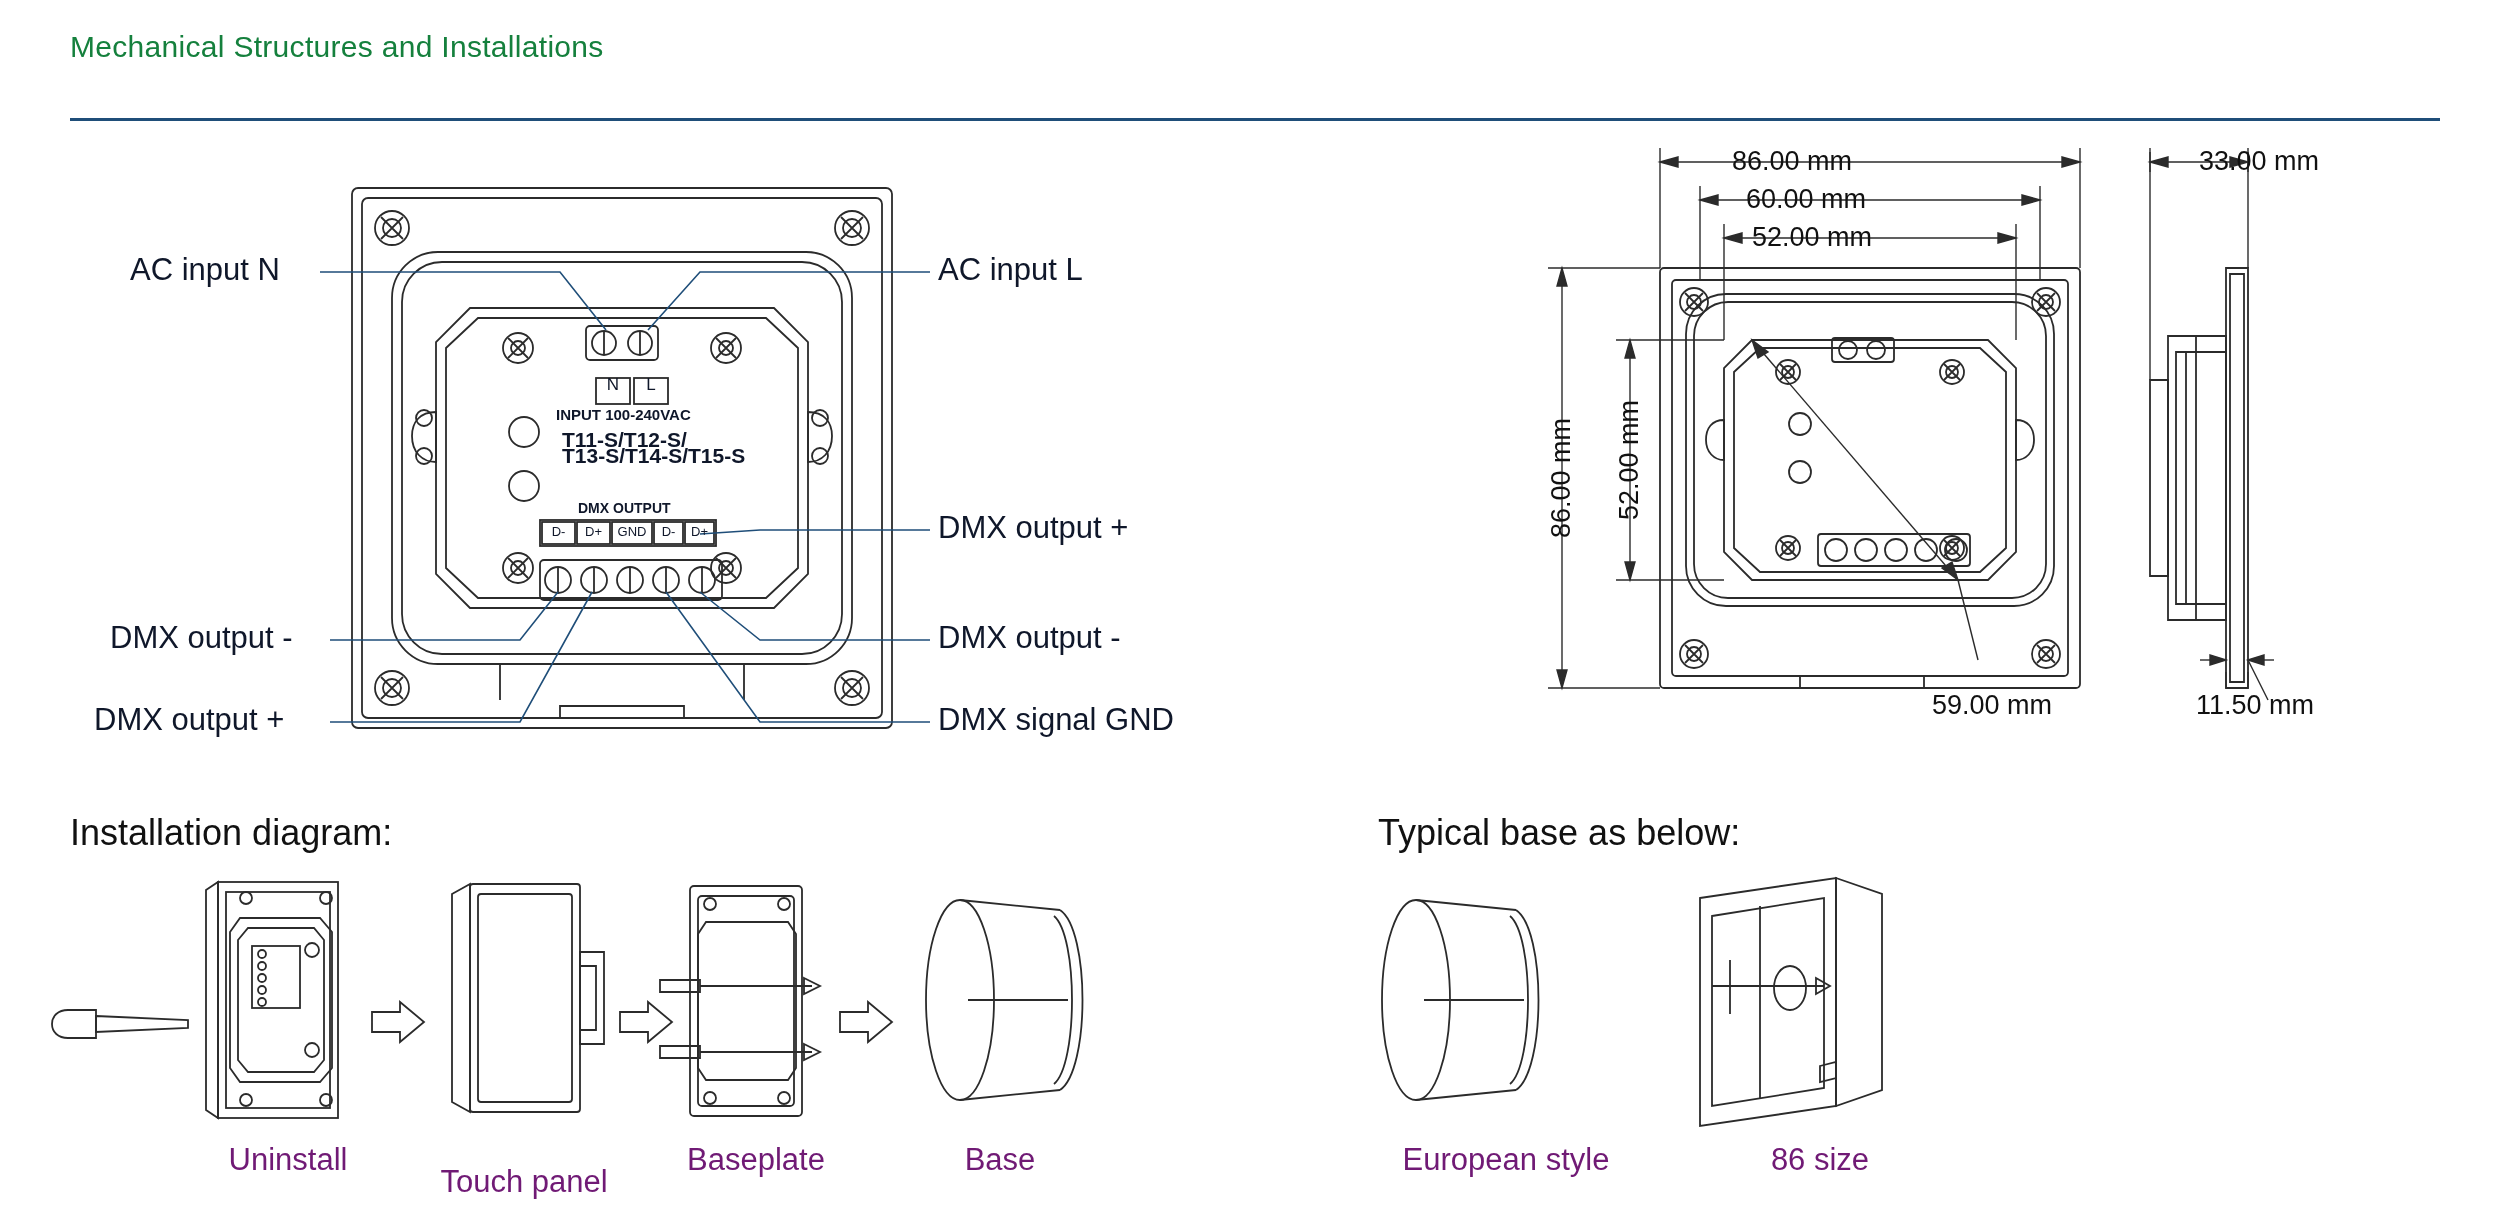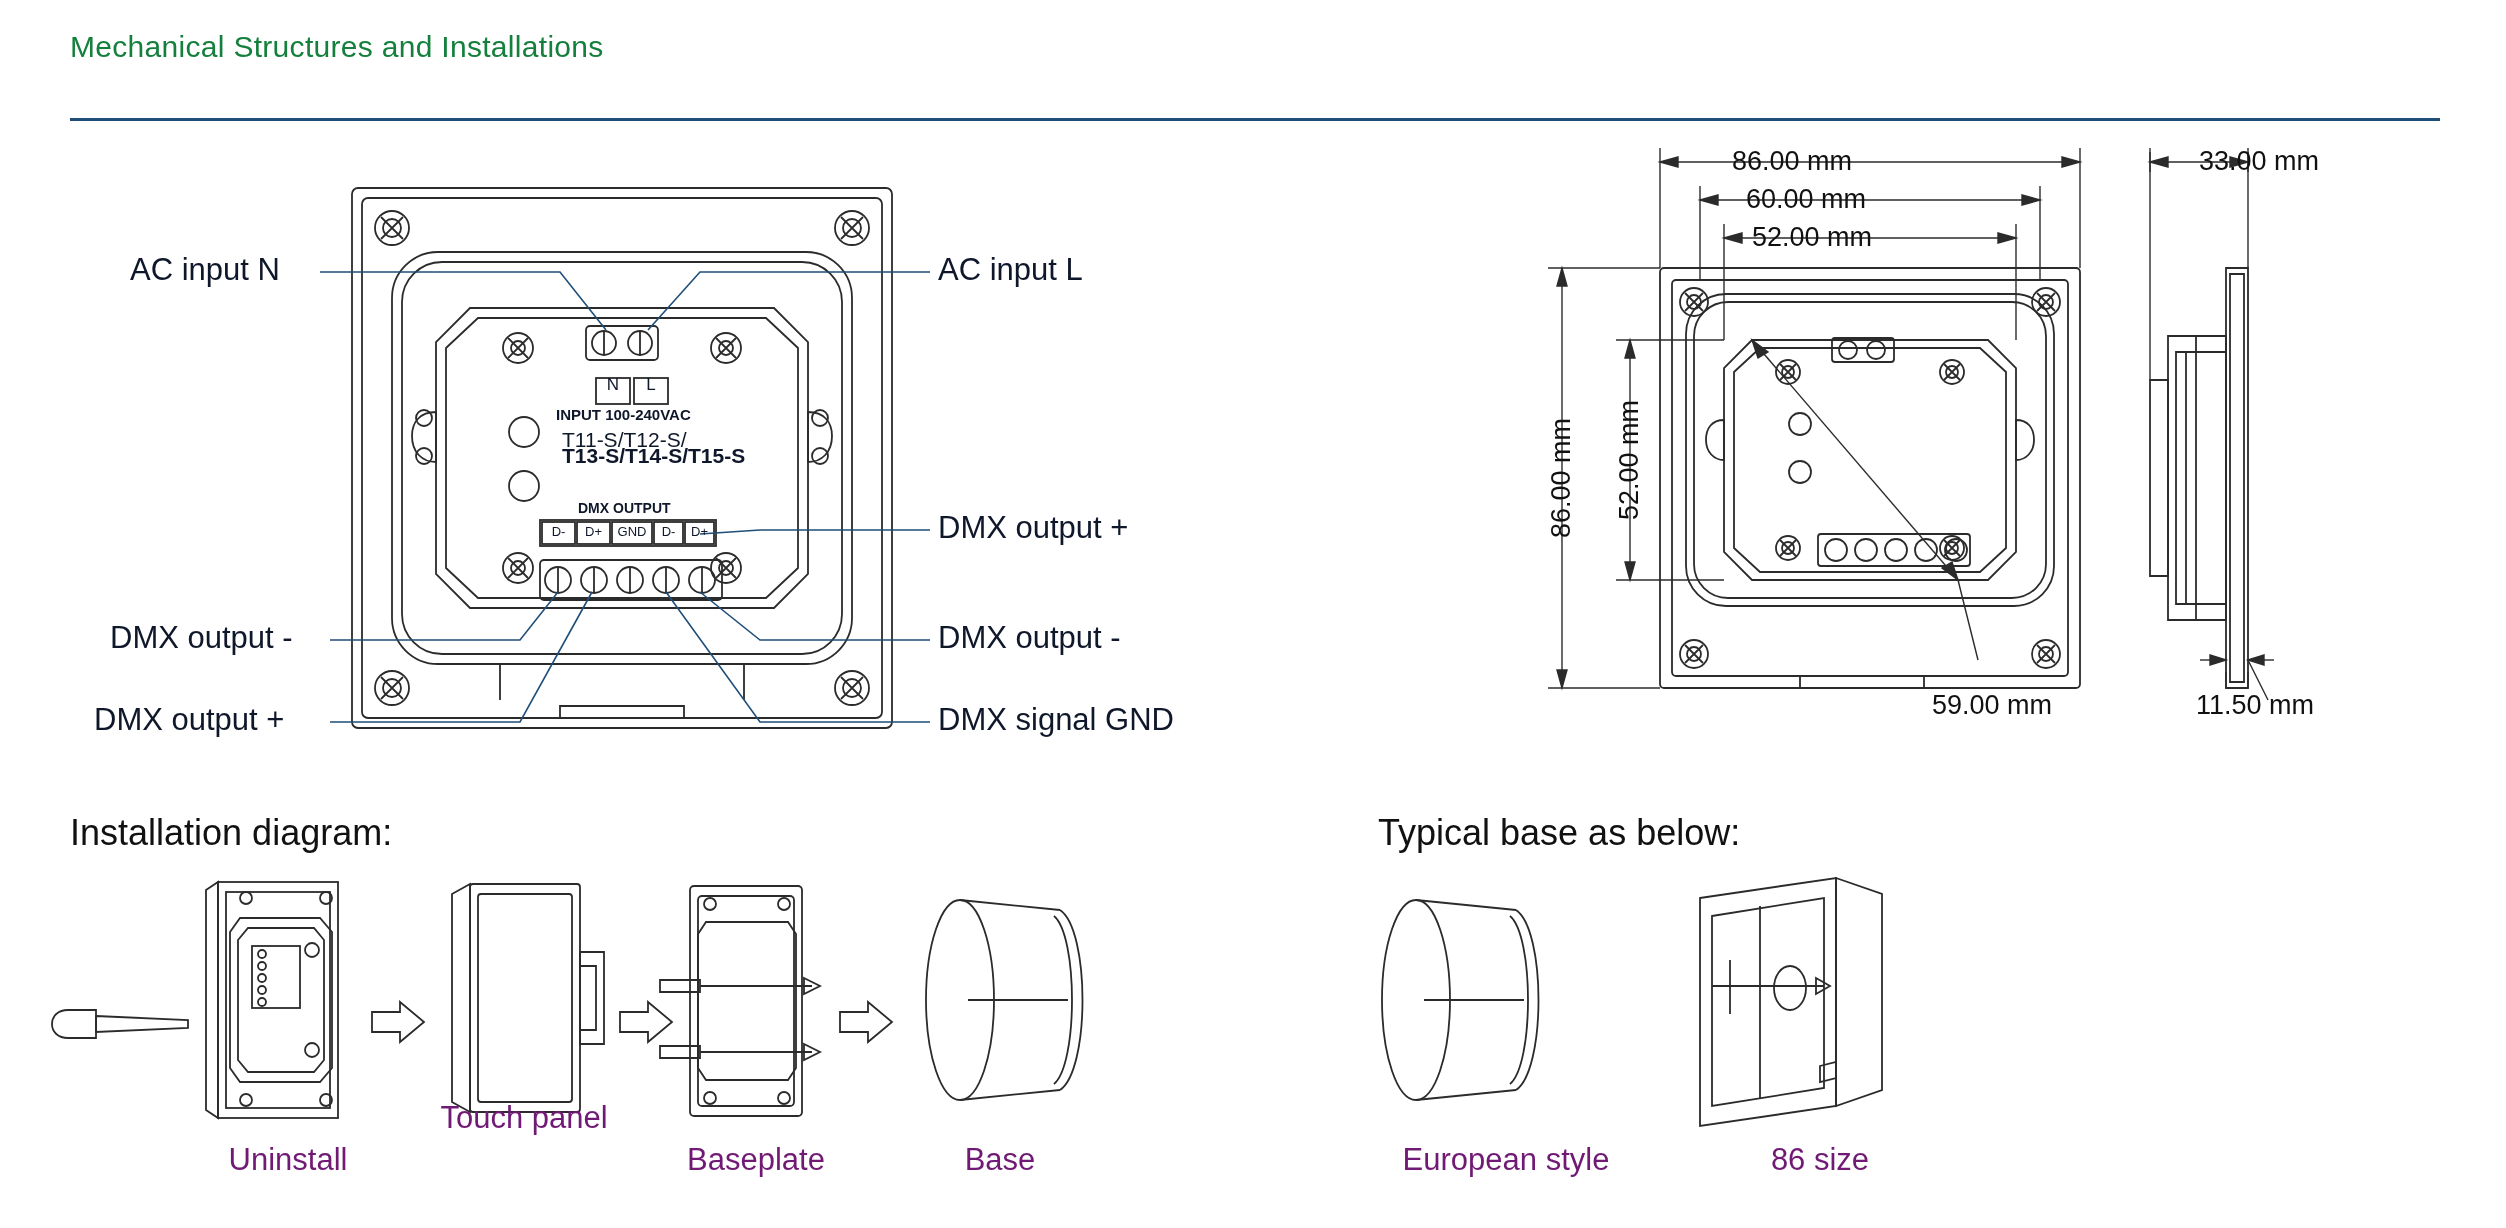"T11-S/T12-S/" div.lbl { font-weight: normal -> bold }
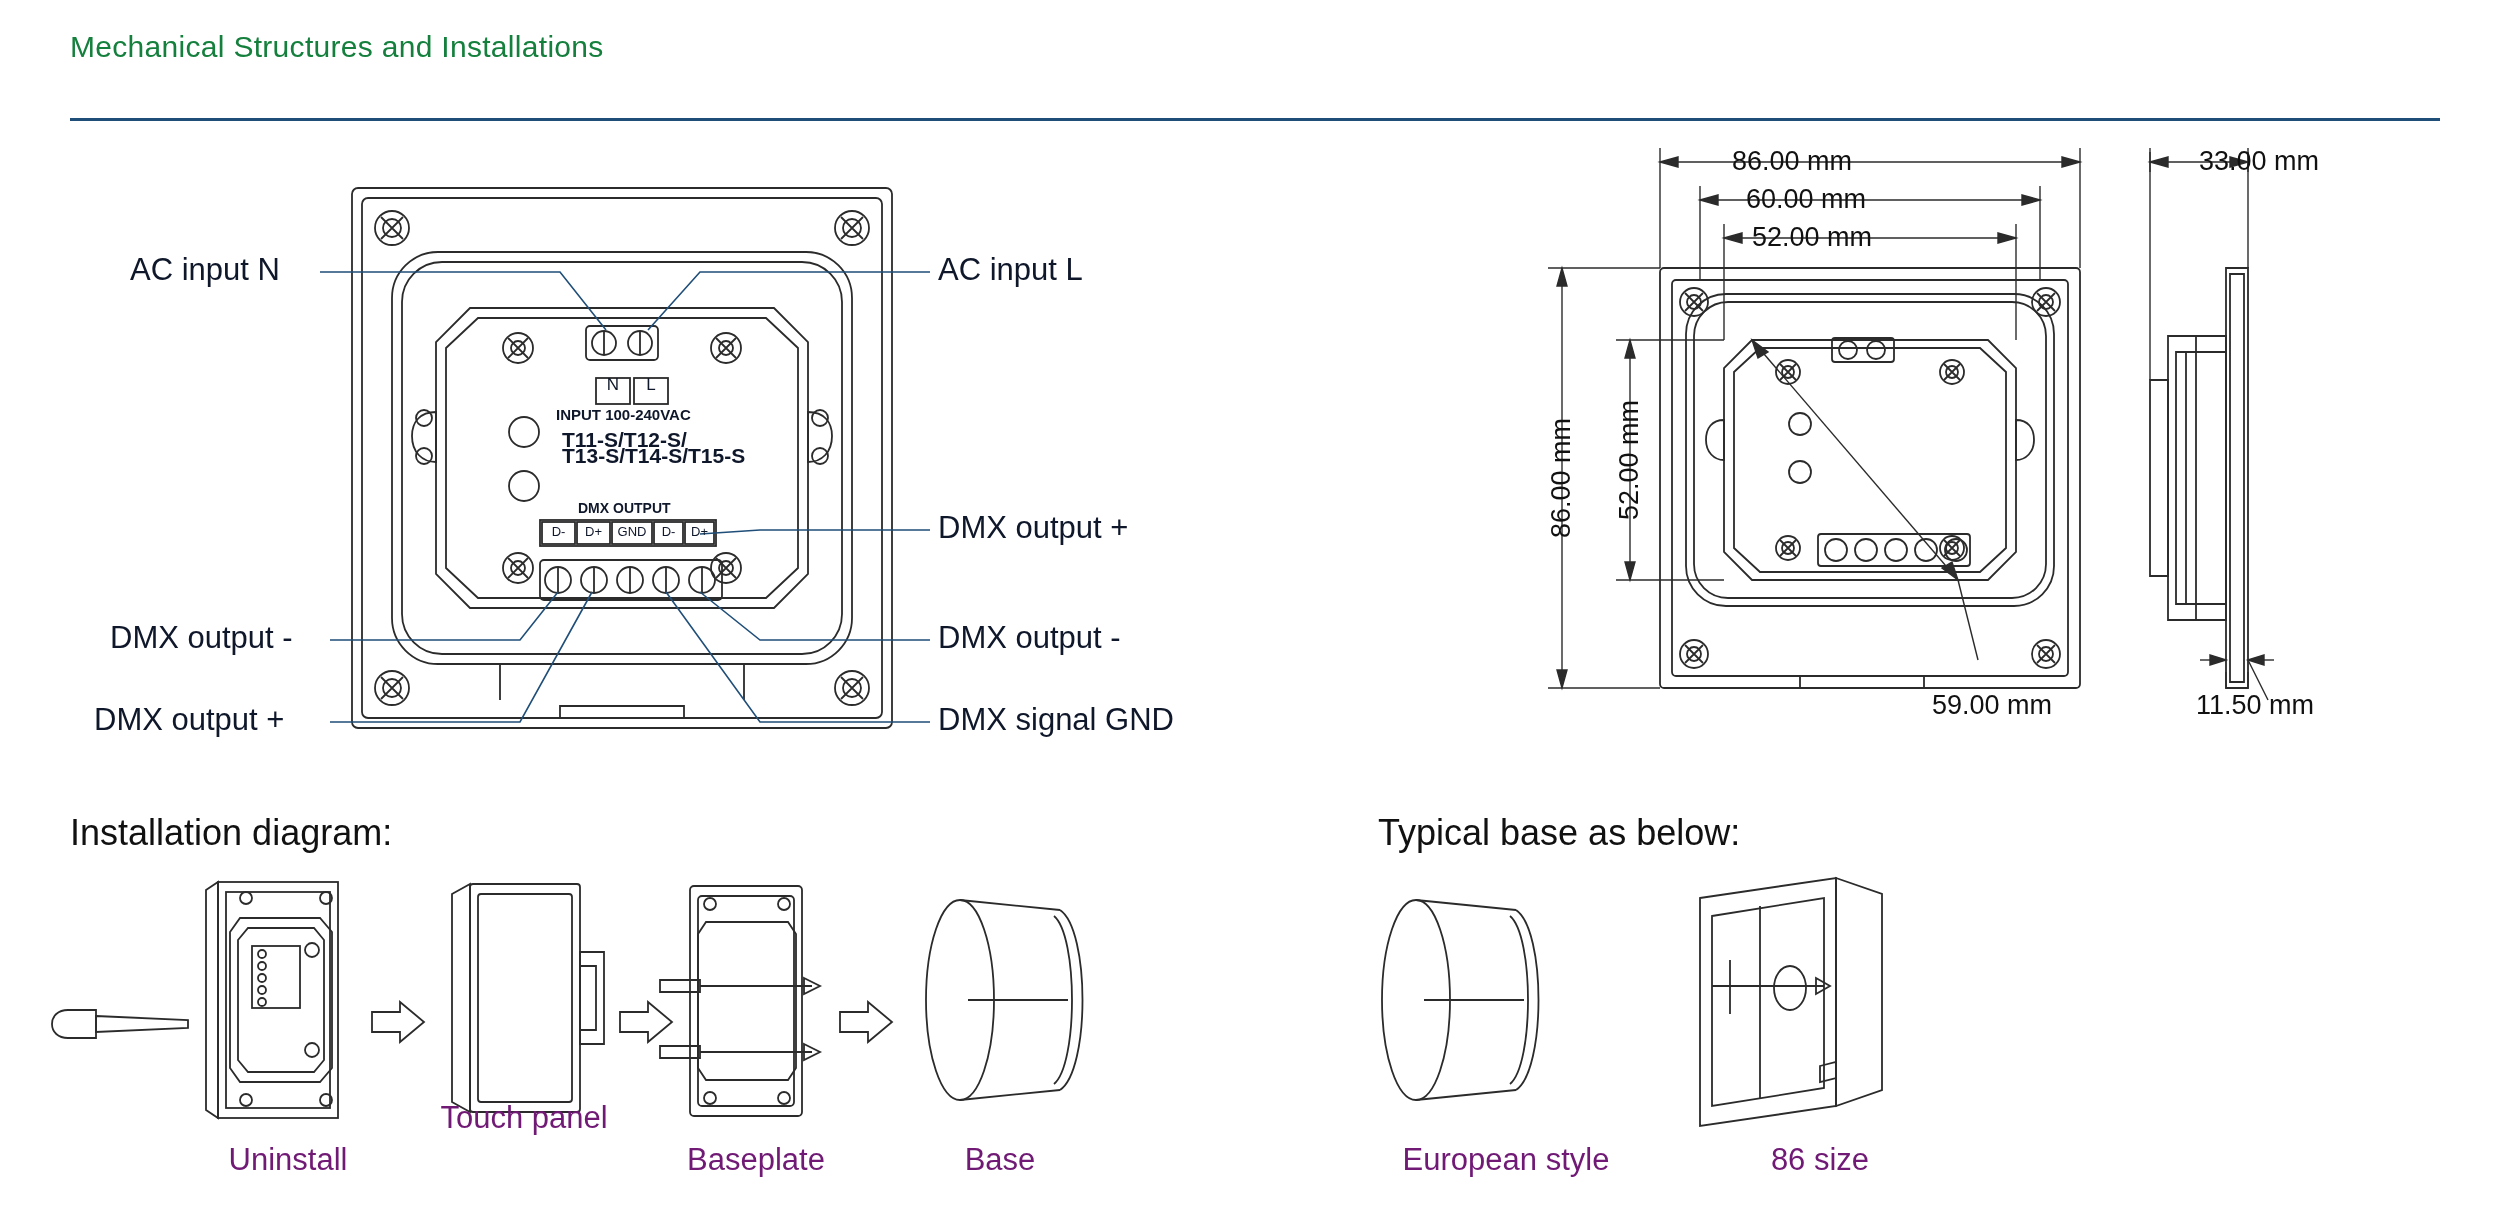"Touch panel" div.cap { top: 1100px -> 1164px }
